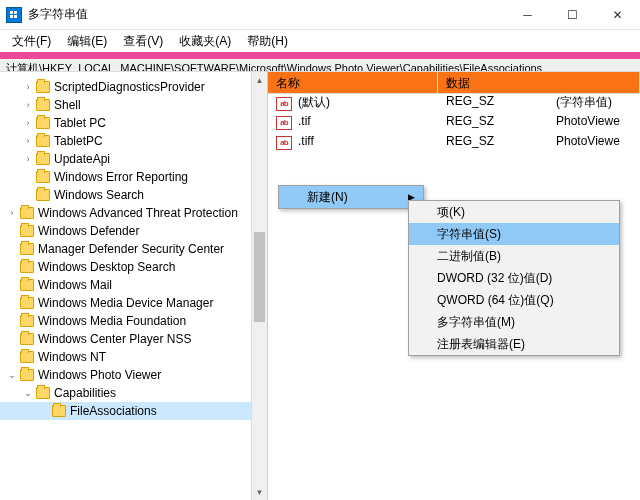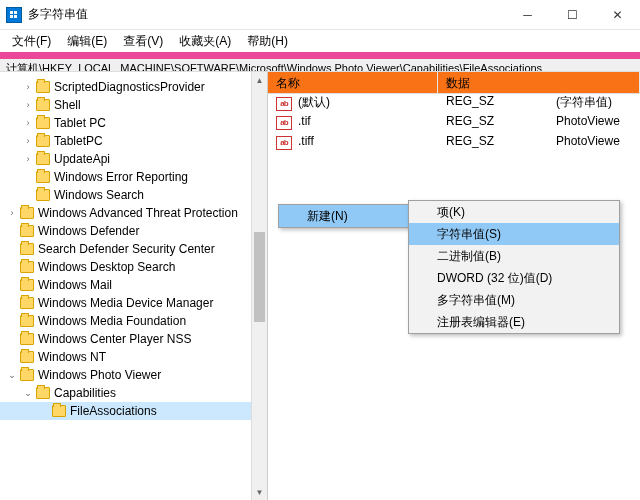"新建(N)" .submenu1 { top: 132px -> 113px }
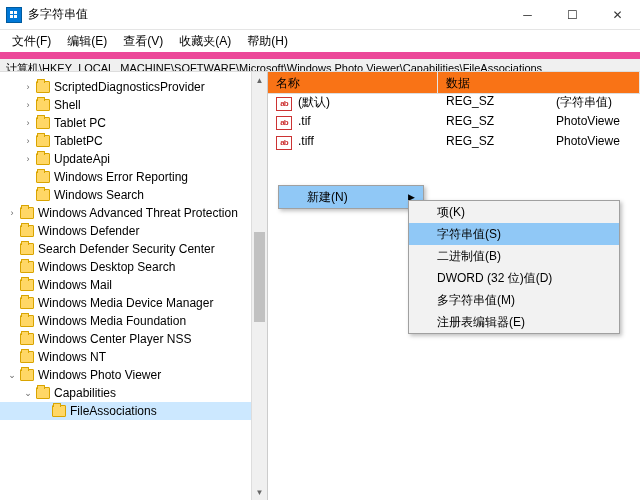"Search Defender Security Center" span { text: Search -> Manager }
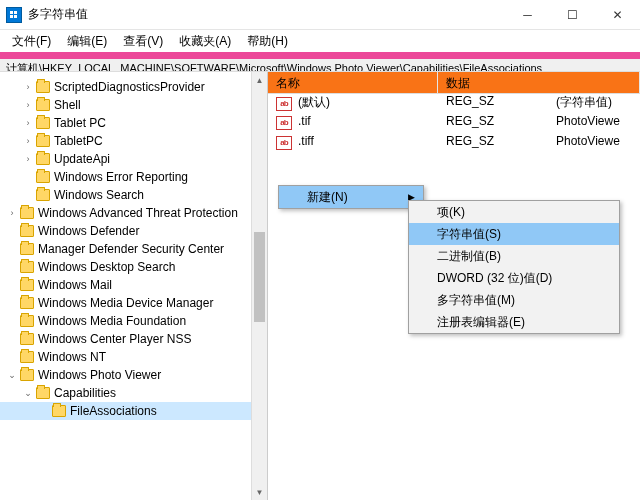"QWORD (64 位)值(Q)" div.ctx-item { html: none -> <div> <span>QWORD (64 位)值(Q)</span> </div> }
